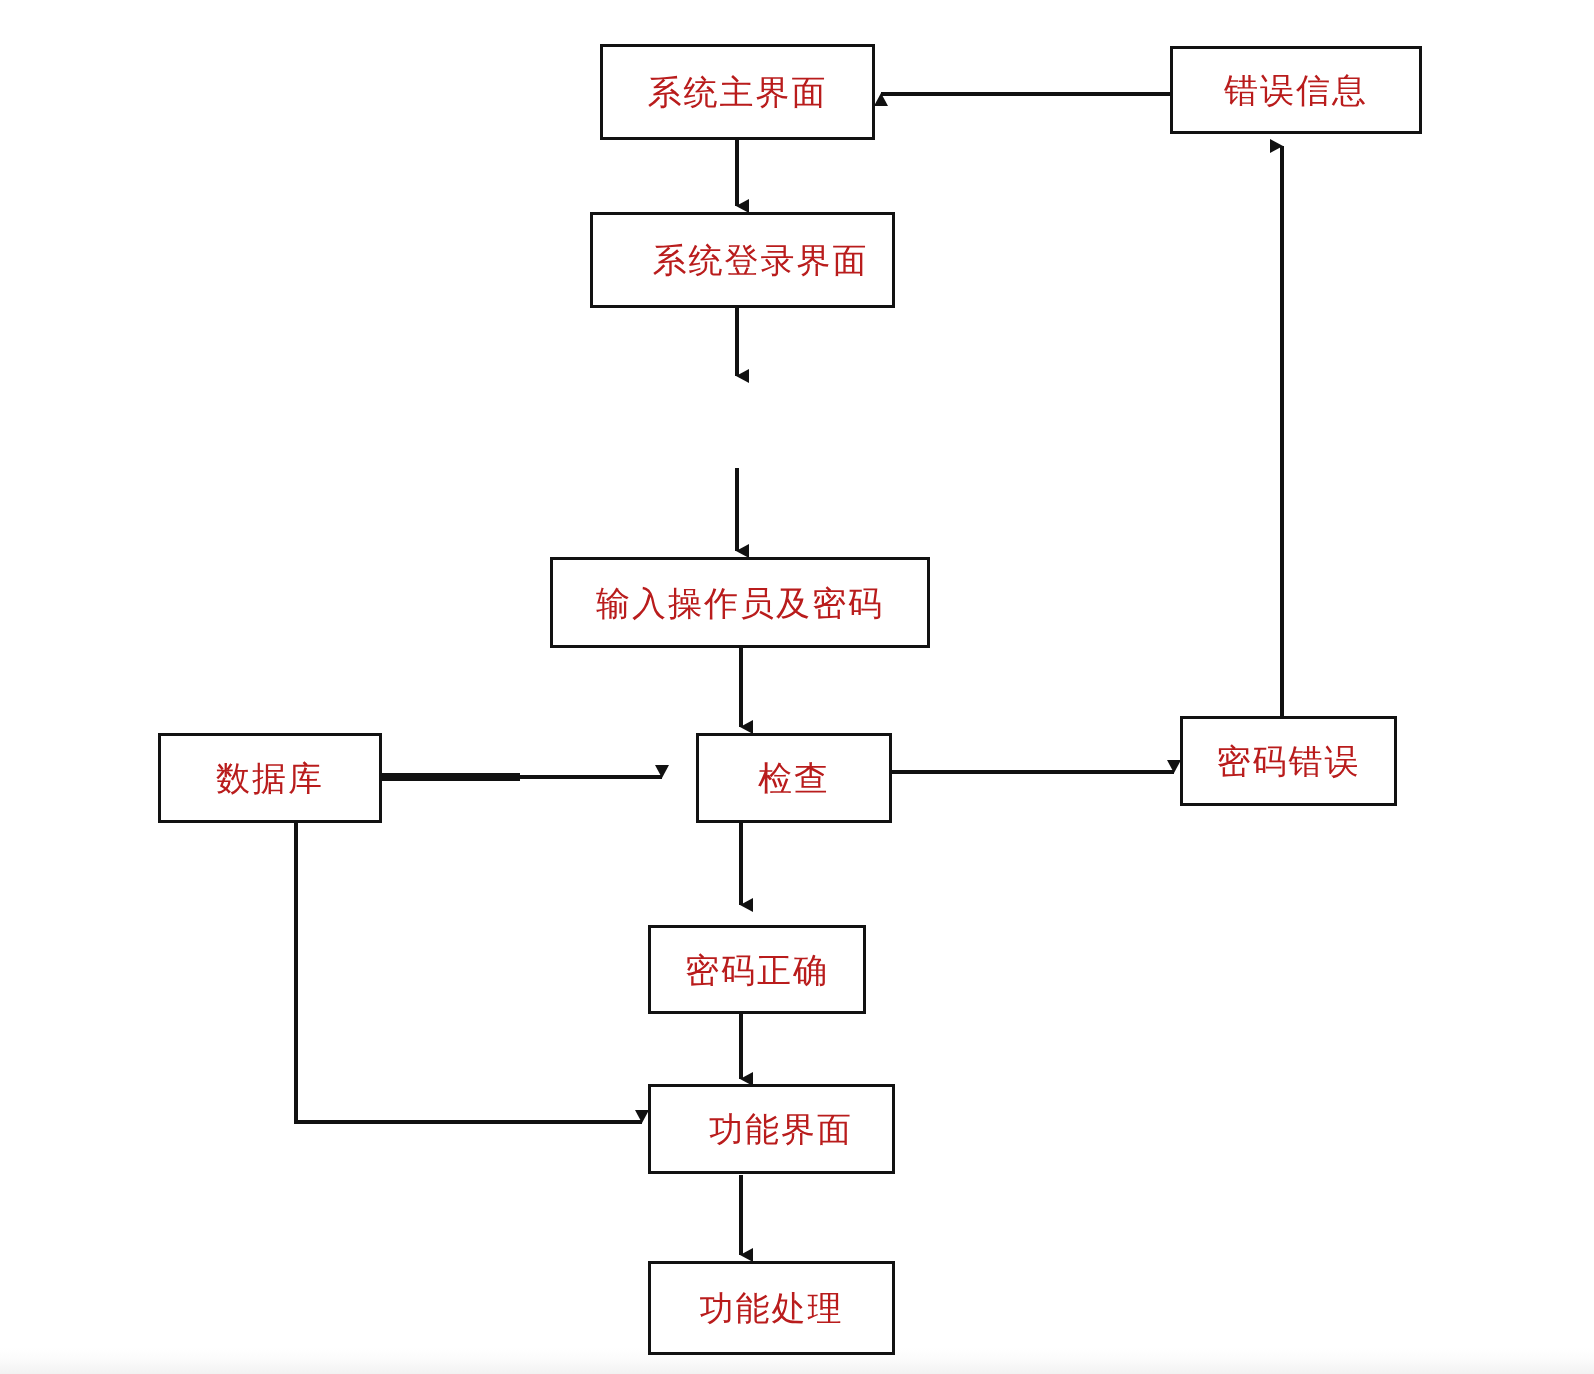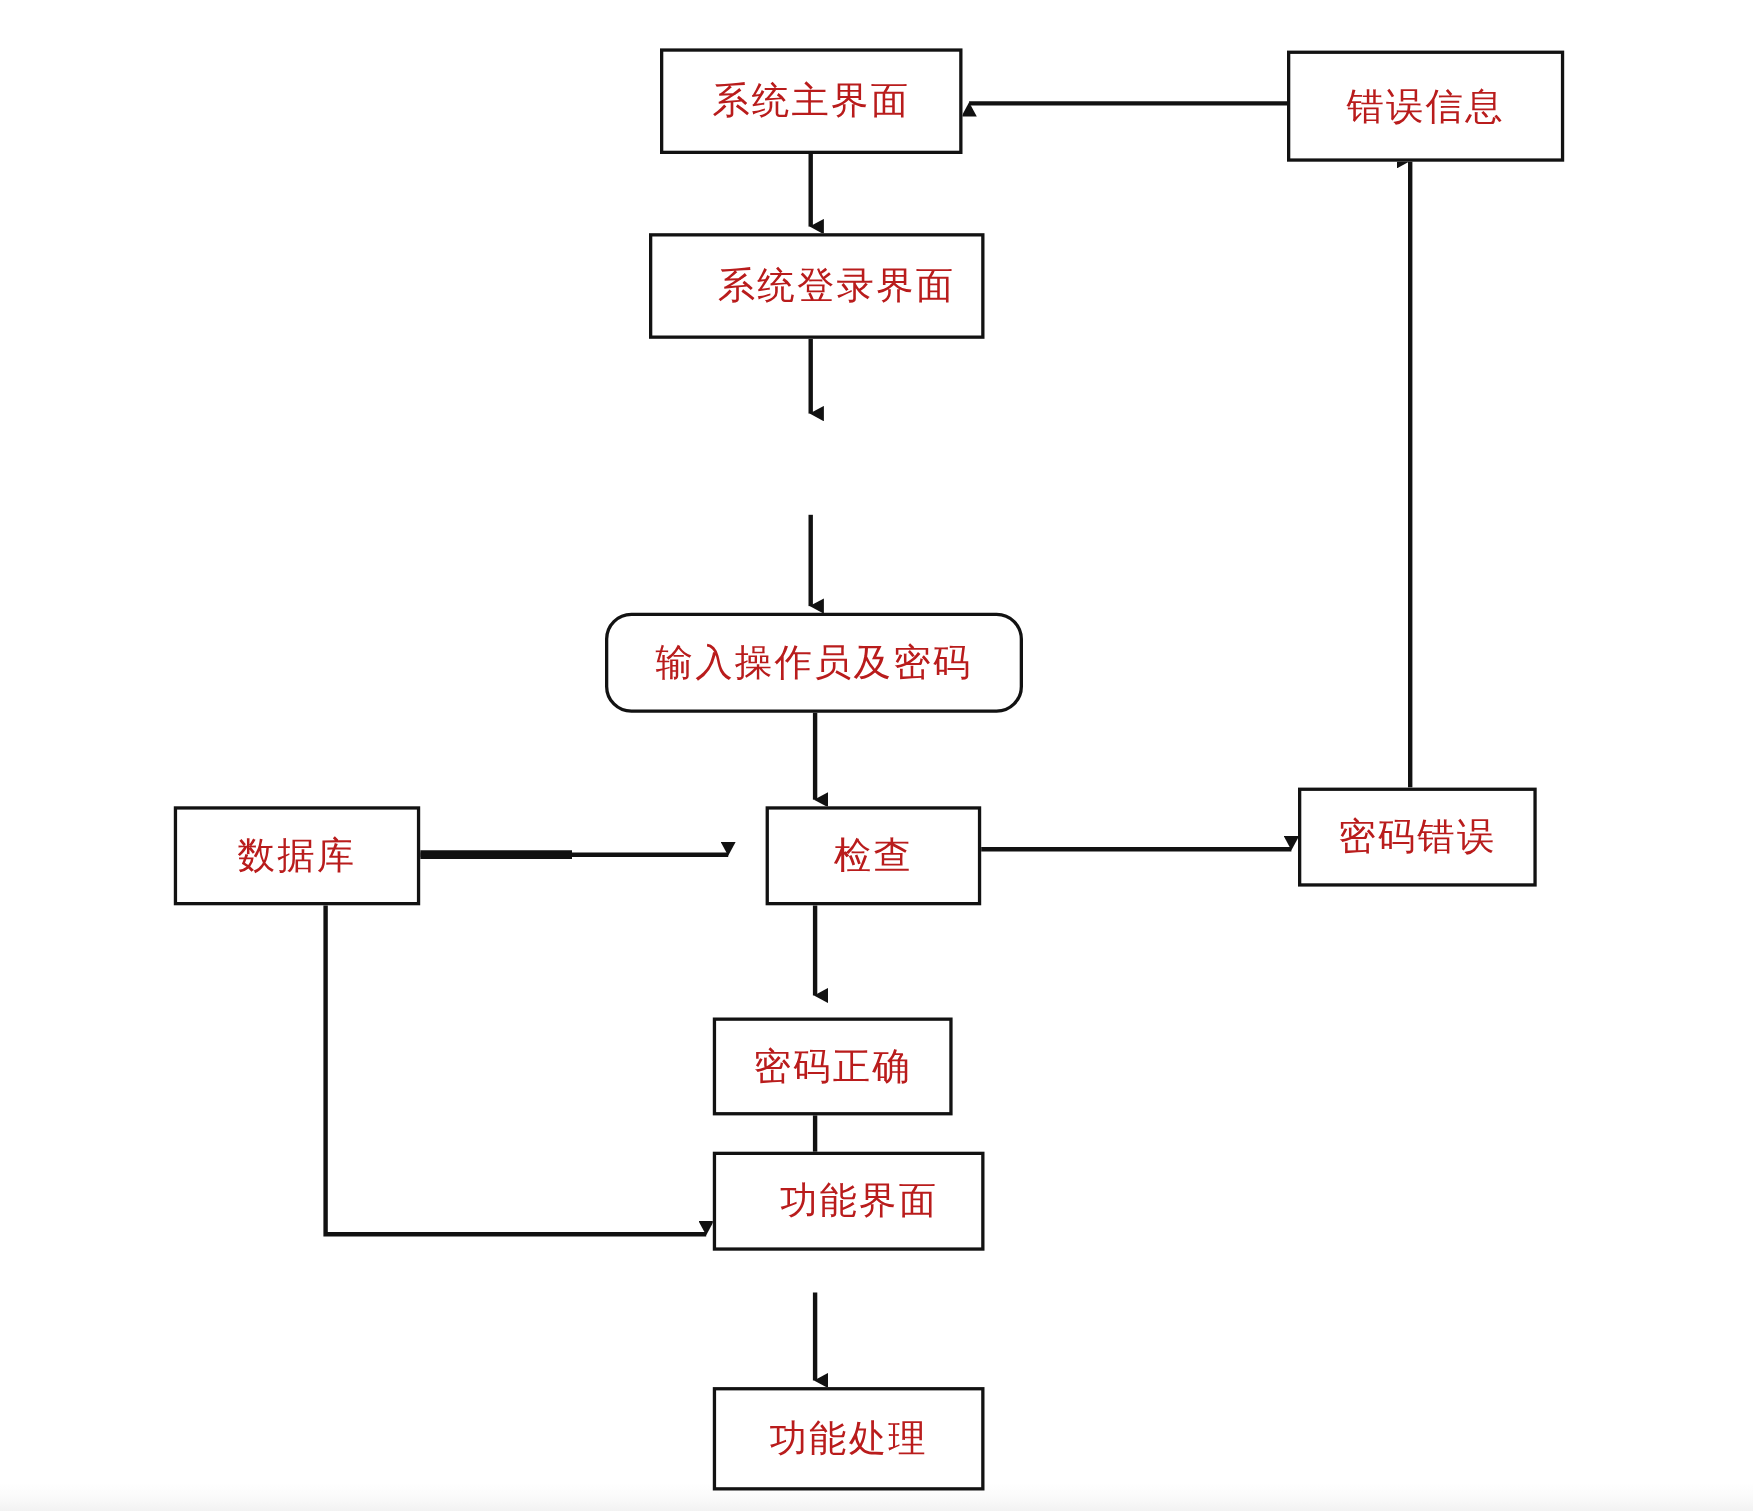"错误信息" div.node-box { height: 101px -> 88px }
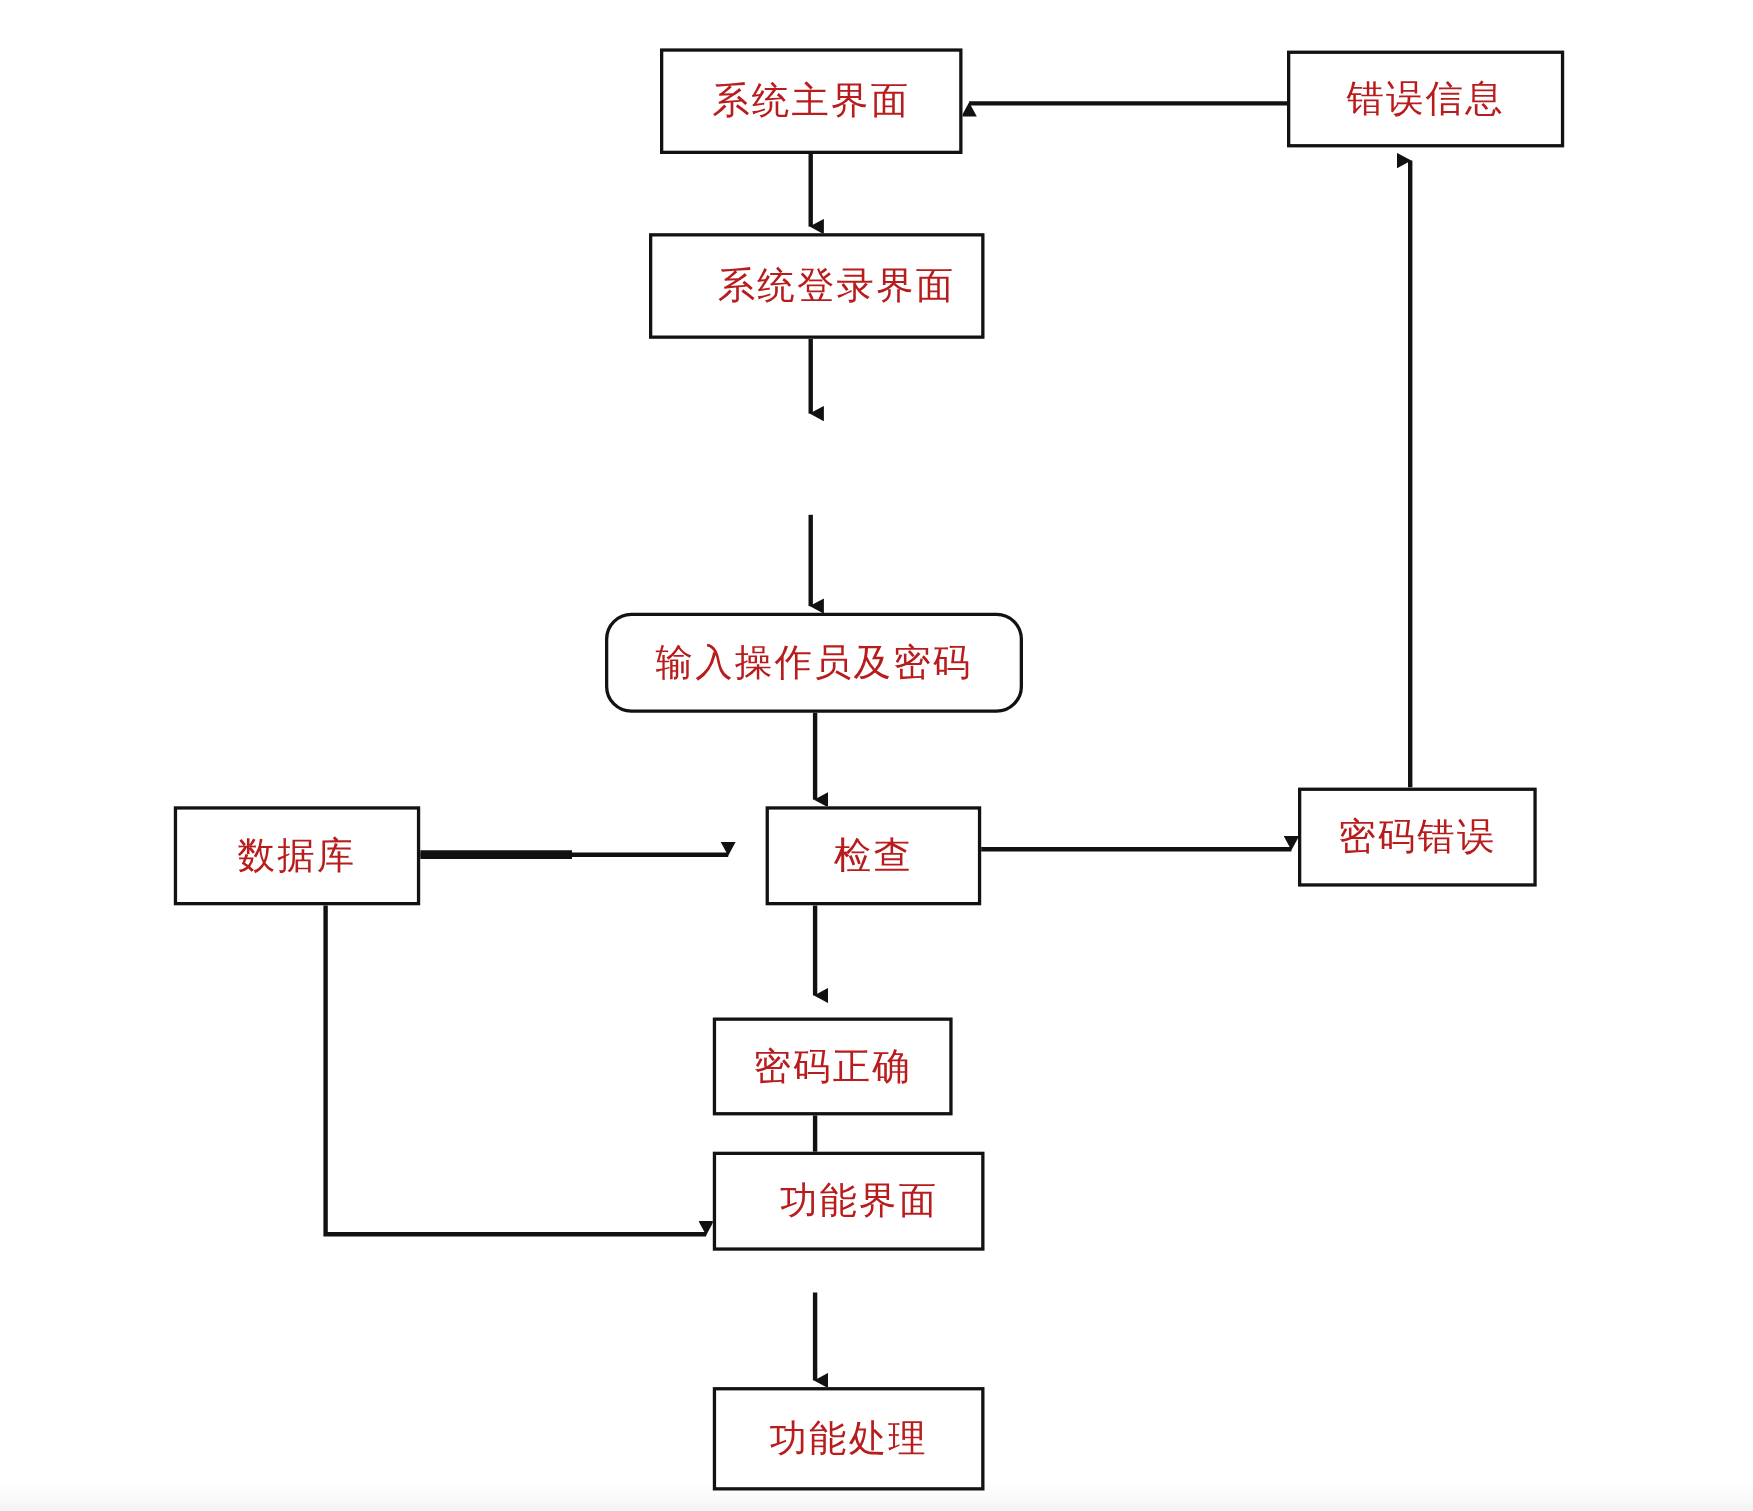"输入操作员及密码" div.node-box { border-radius: 24px -> none }
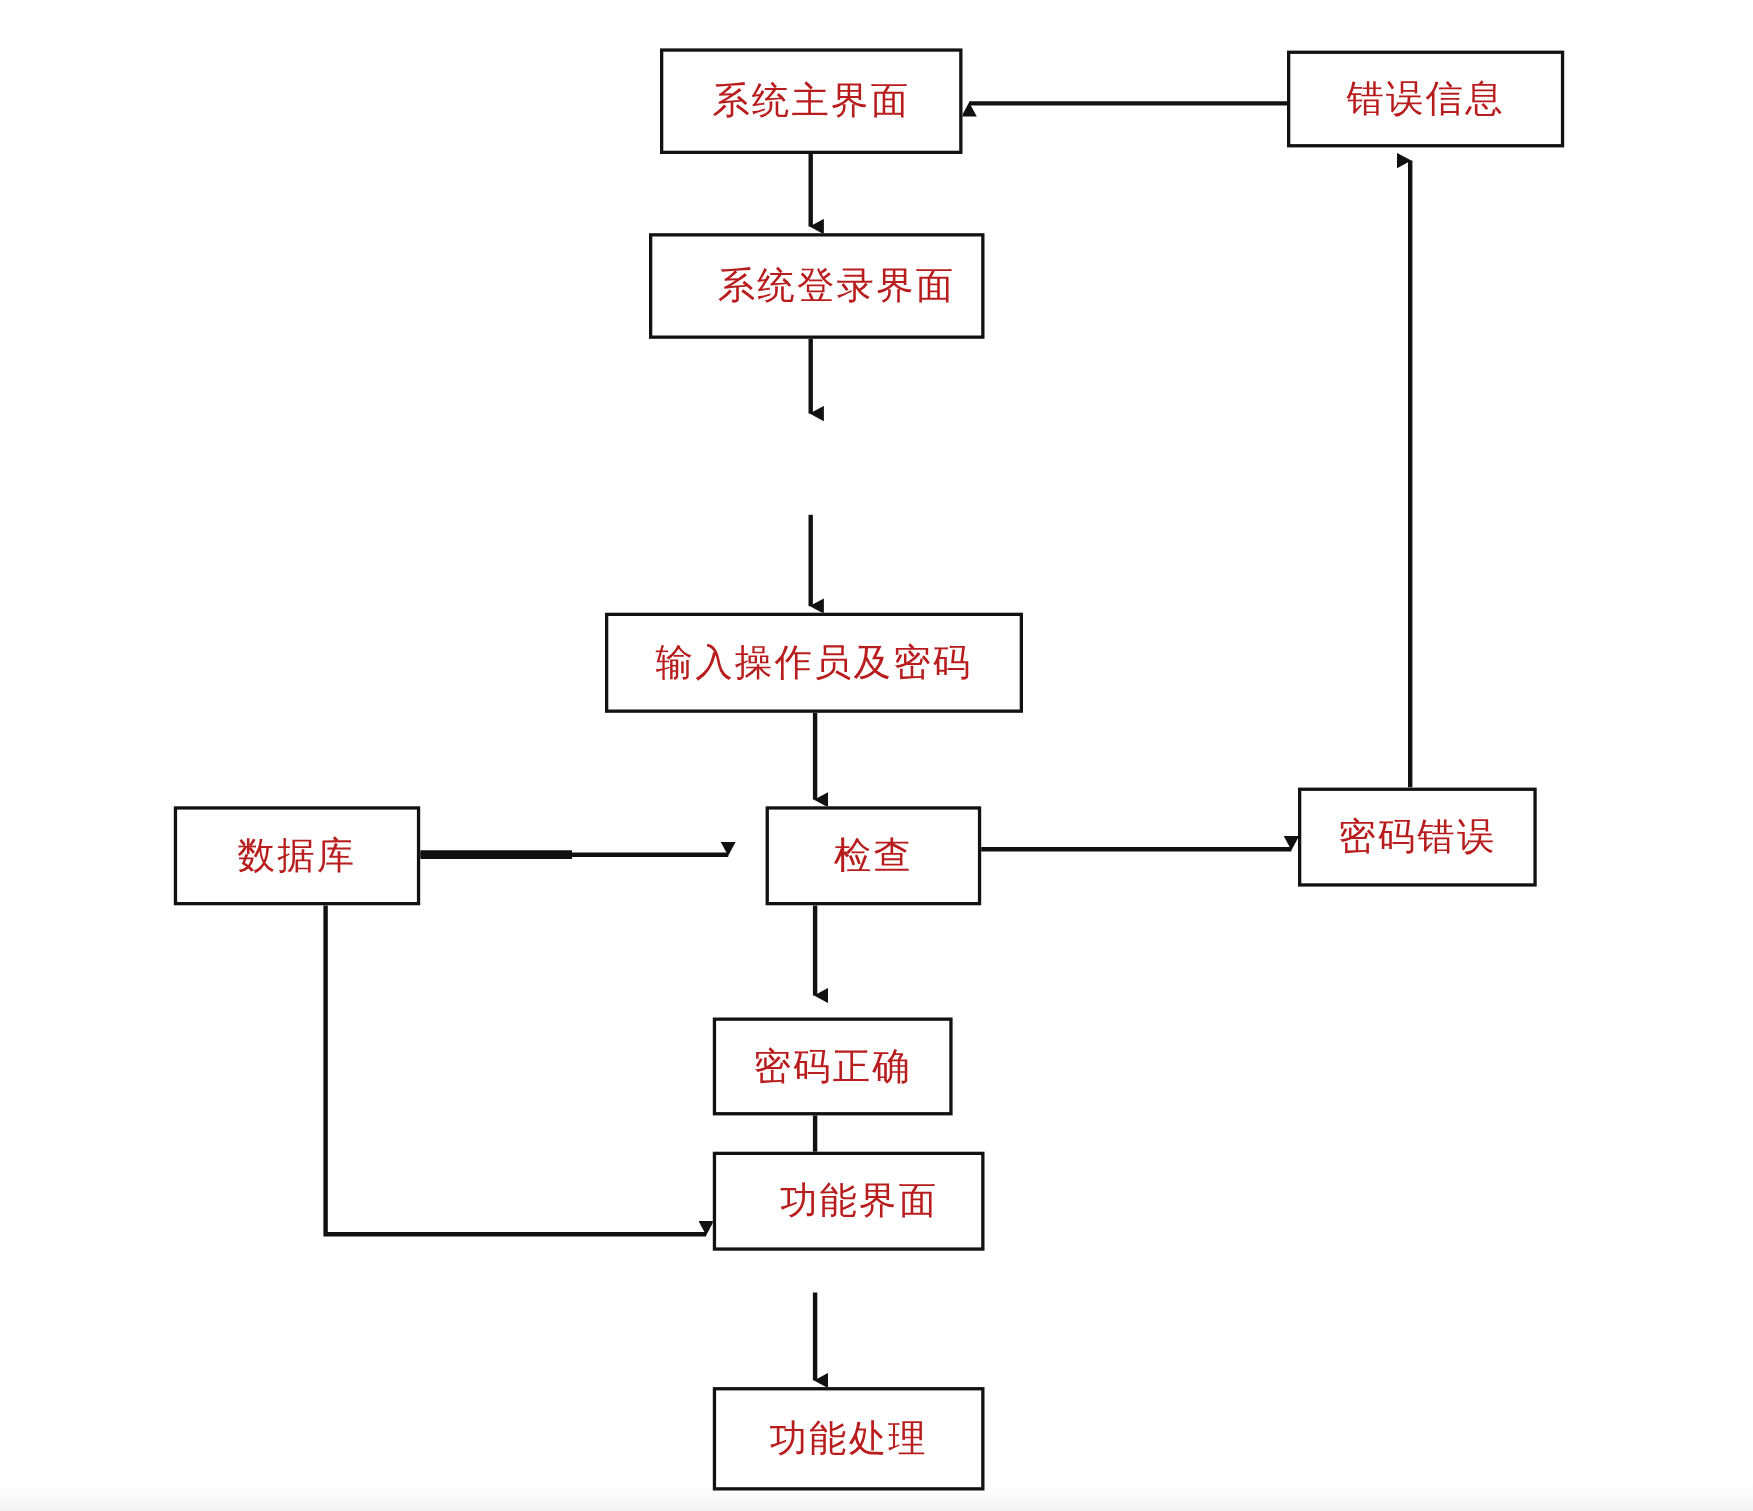"功能界面" div.node-box { top: 1047px -> 1084px }
